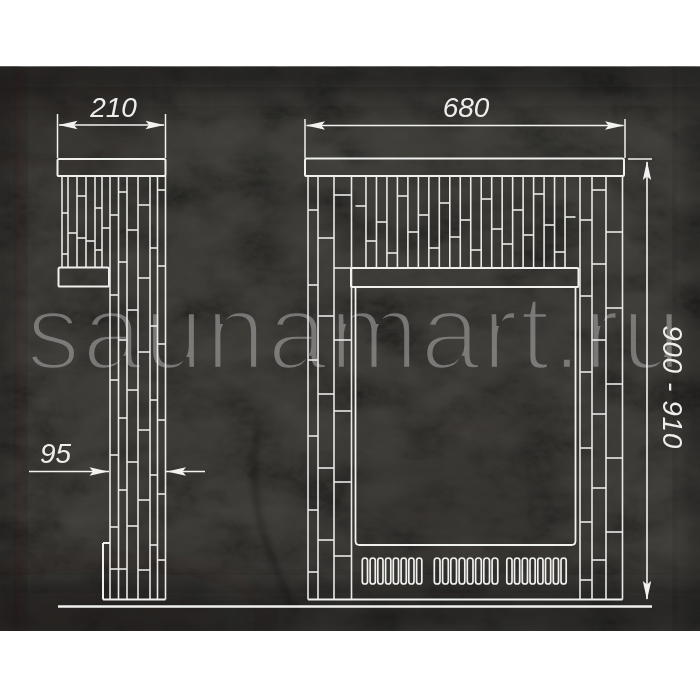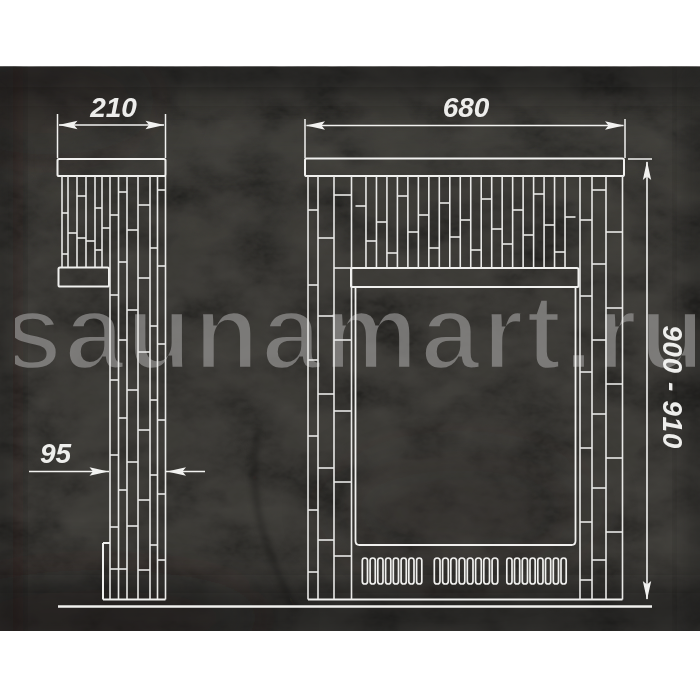"210" #page { font-weight: bold -> none }
